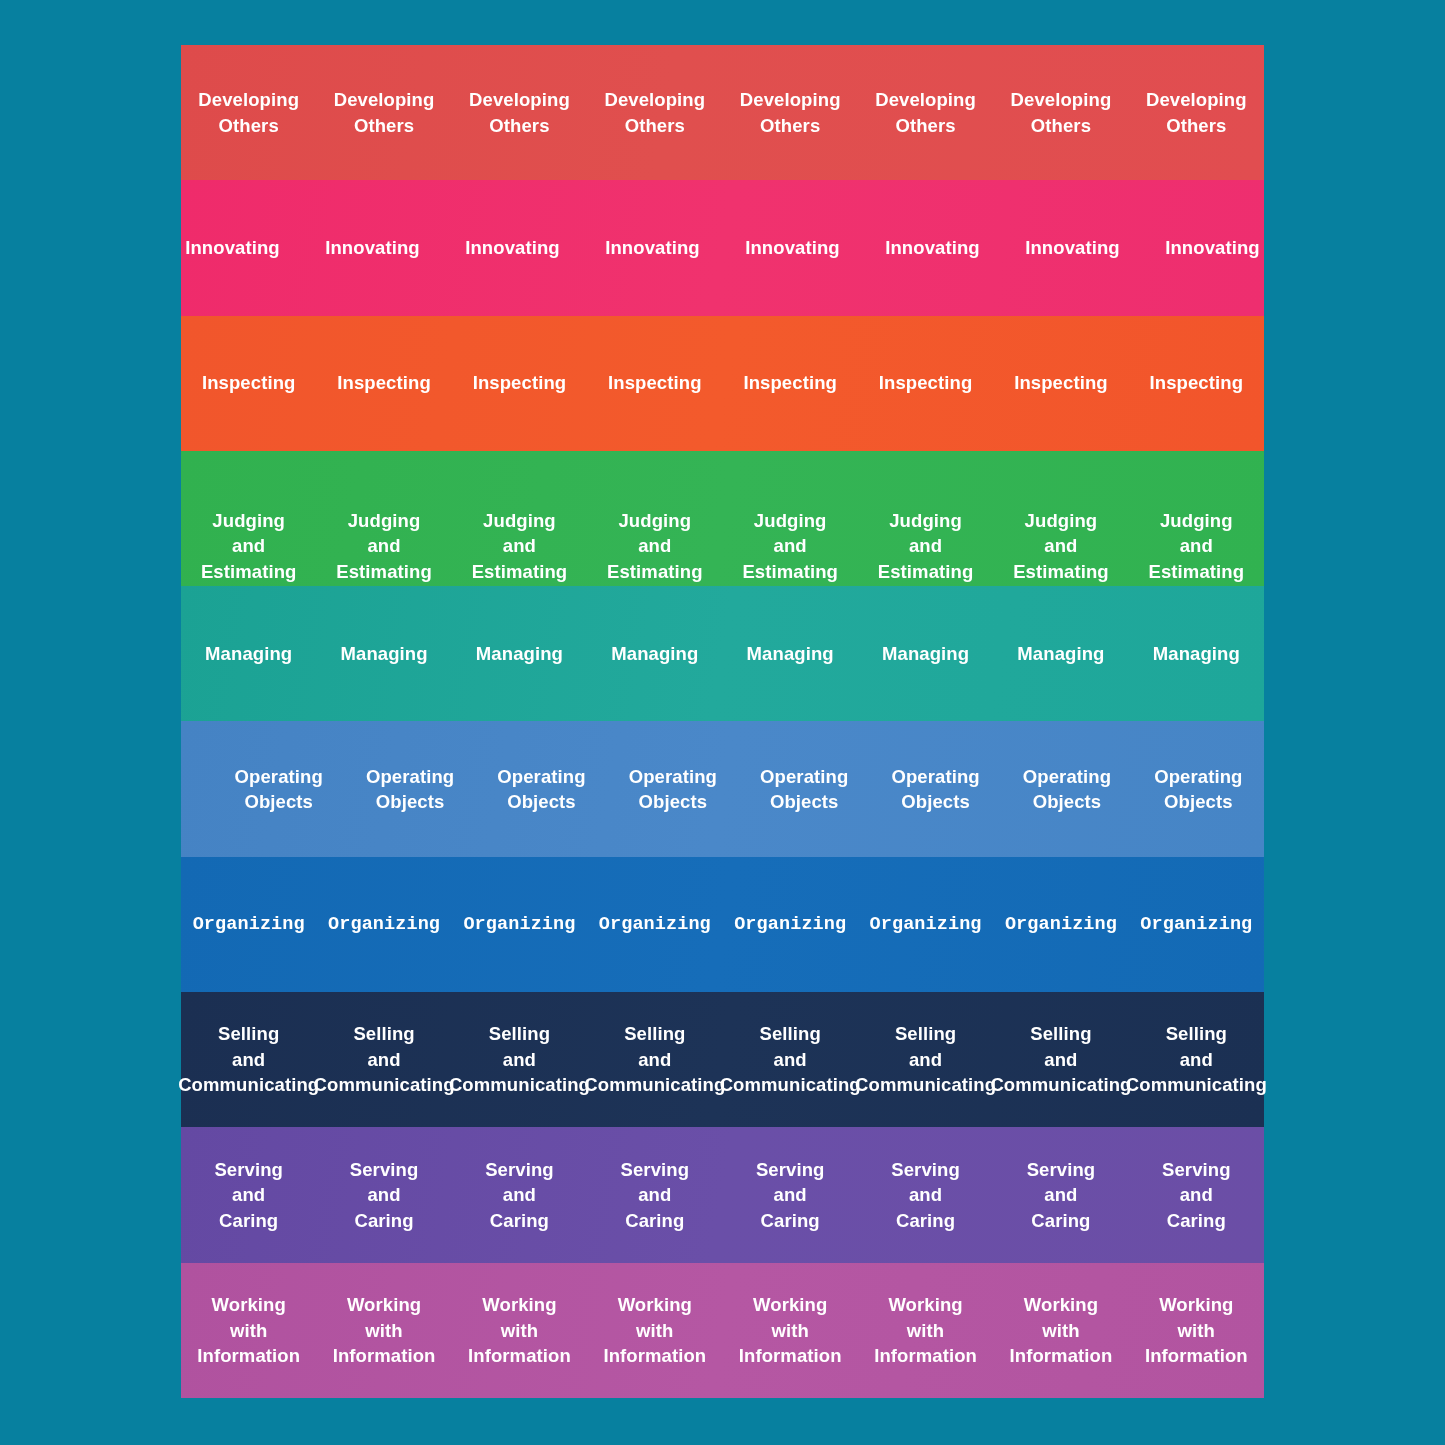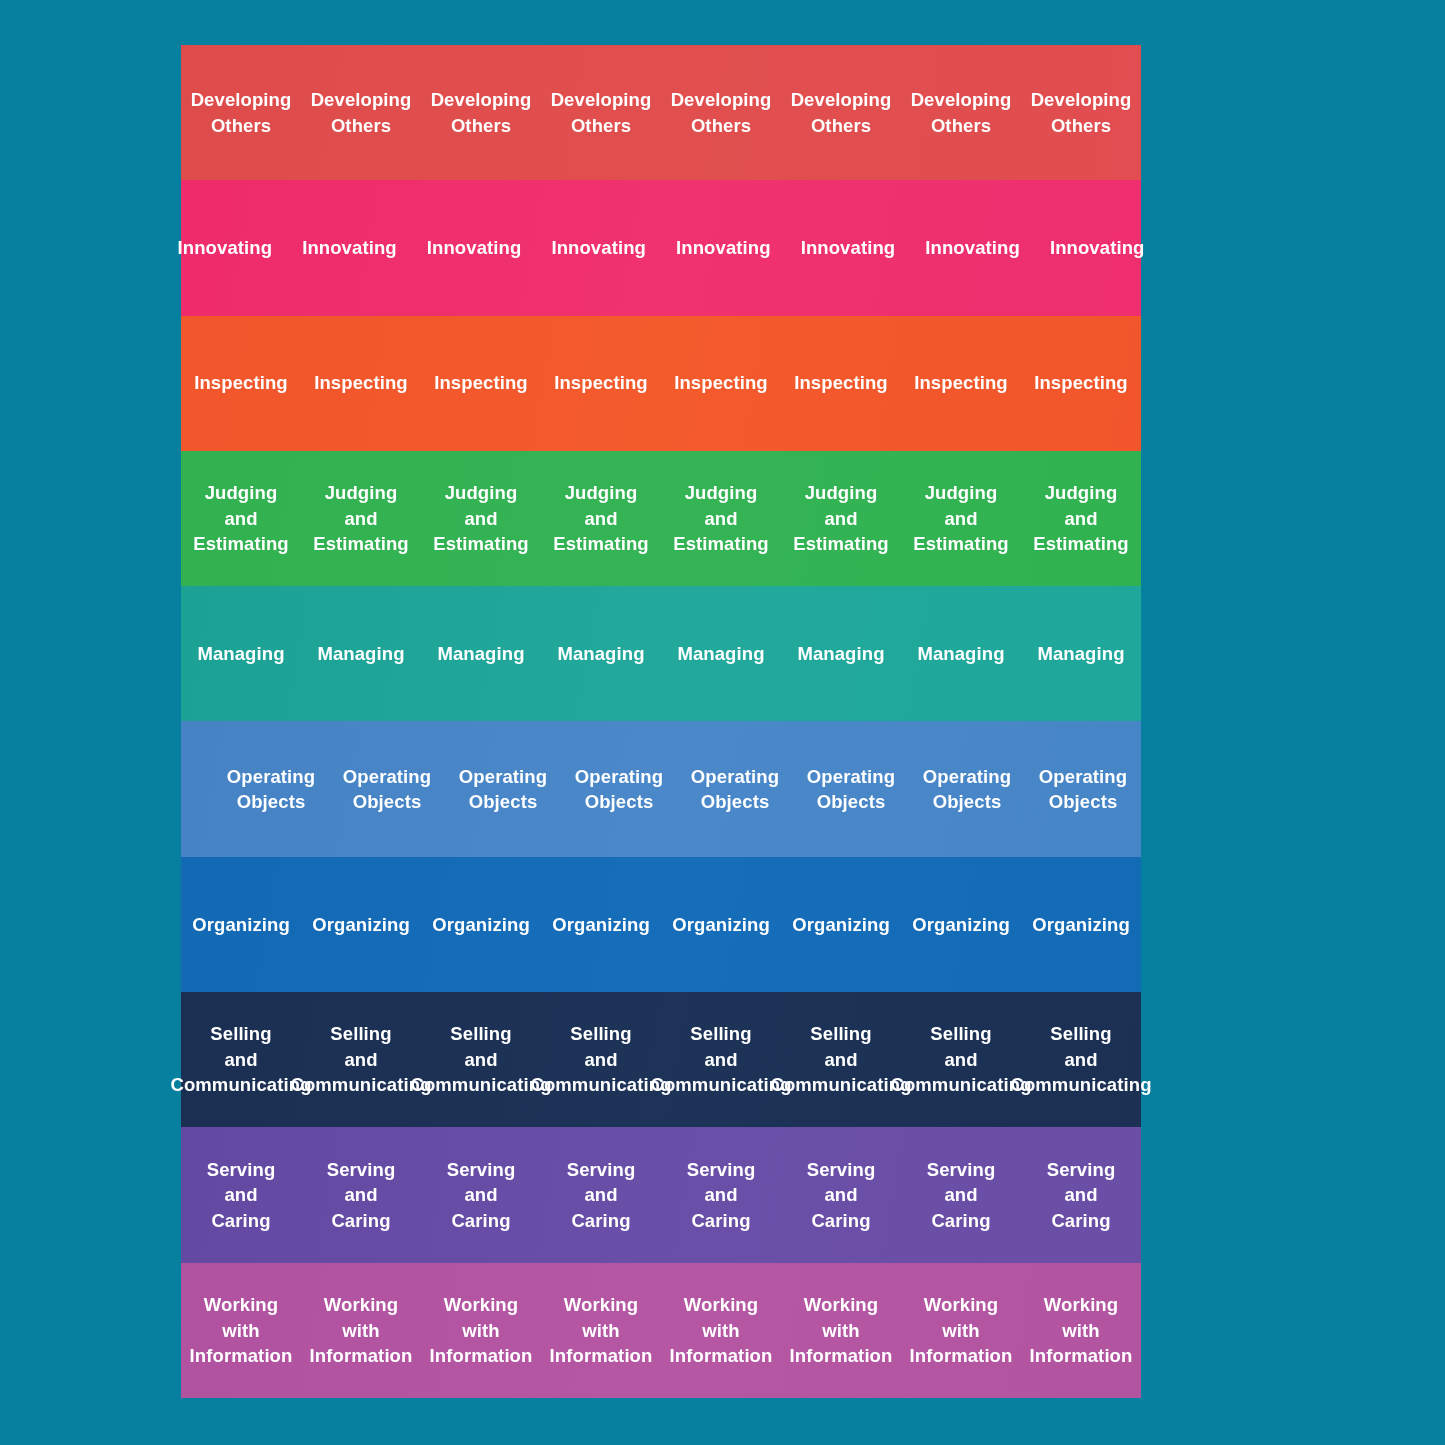"Developing" #grid-wrapper { width: 960px -> 1083px }
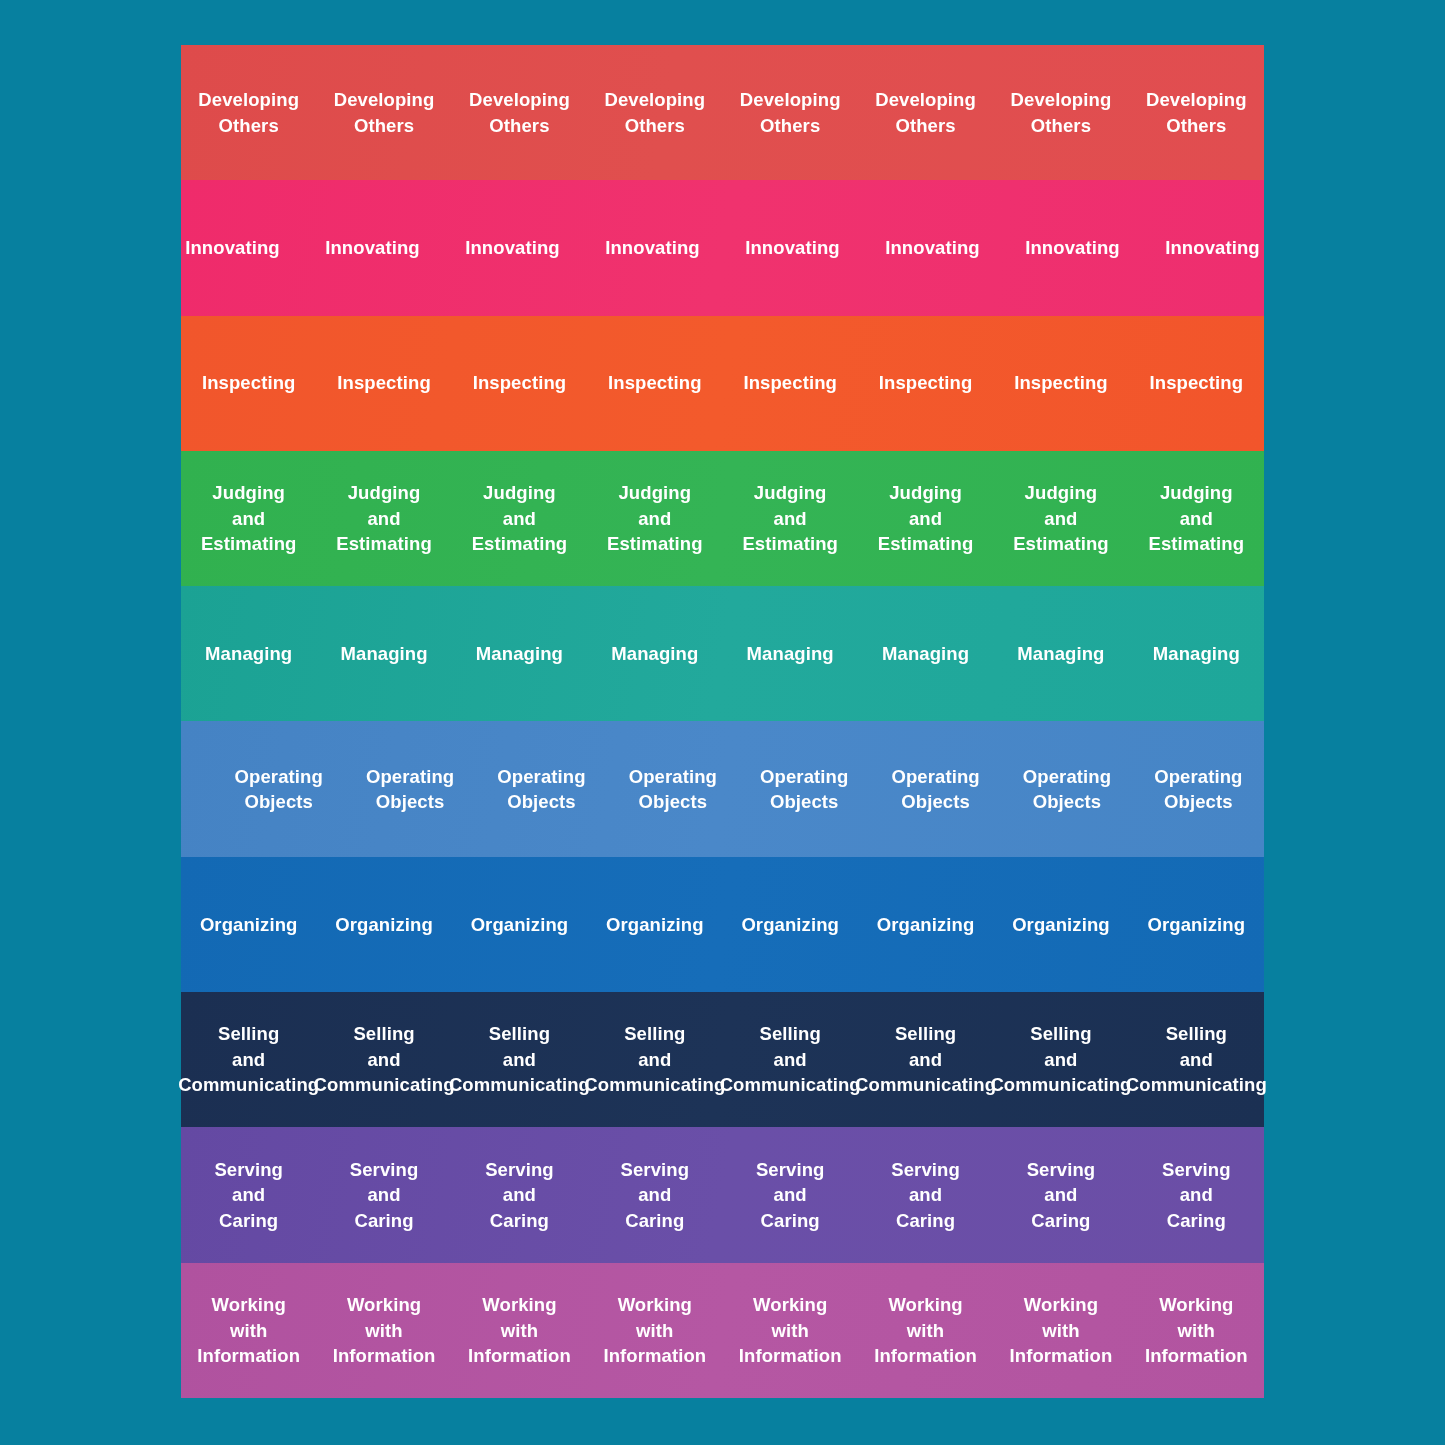"Judging" .row-3 { align-items: none -> flex-end }
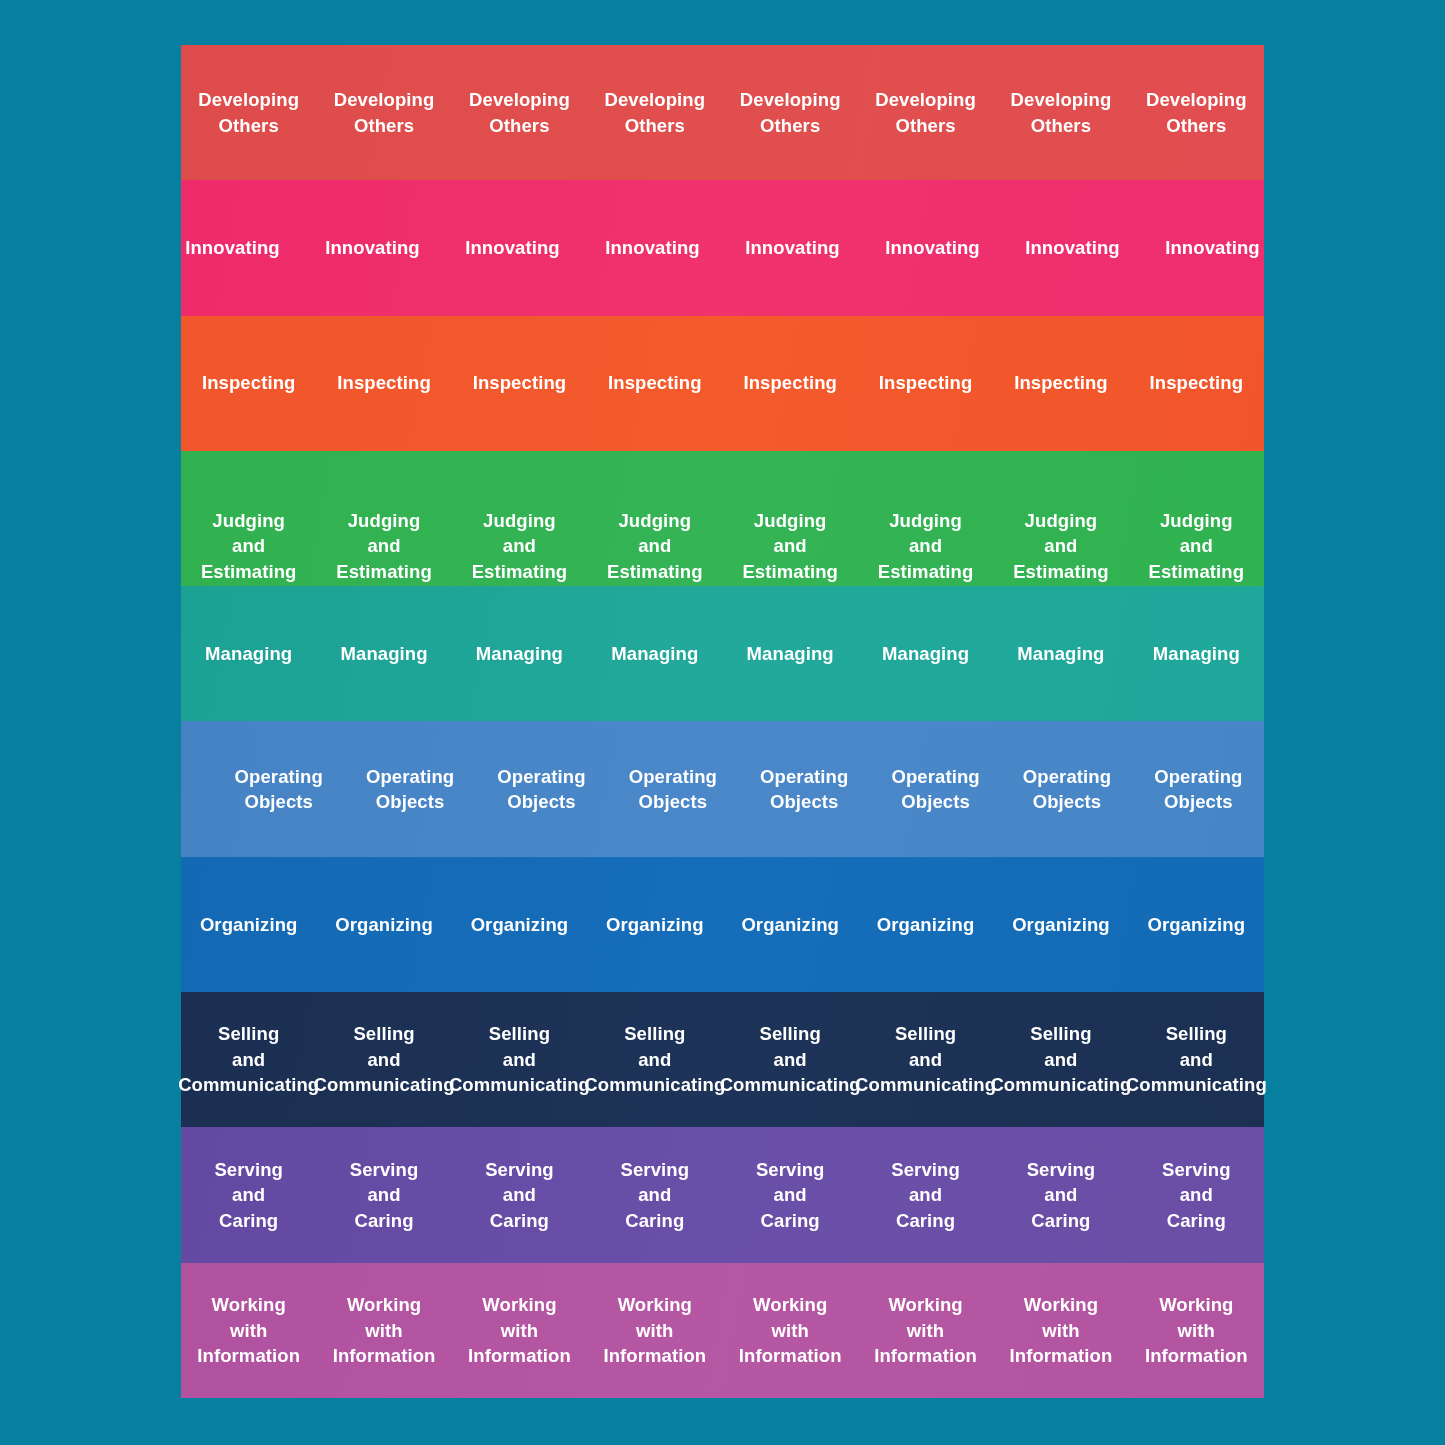"Organizing" .row-6 { font-family: none -> Liberation Mono, monospace }
